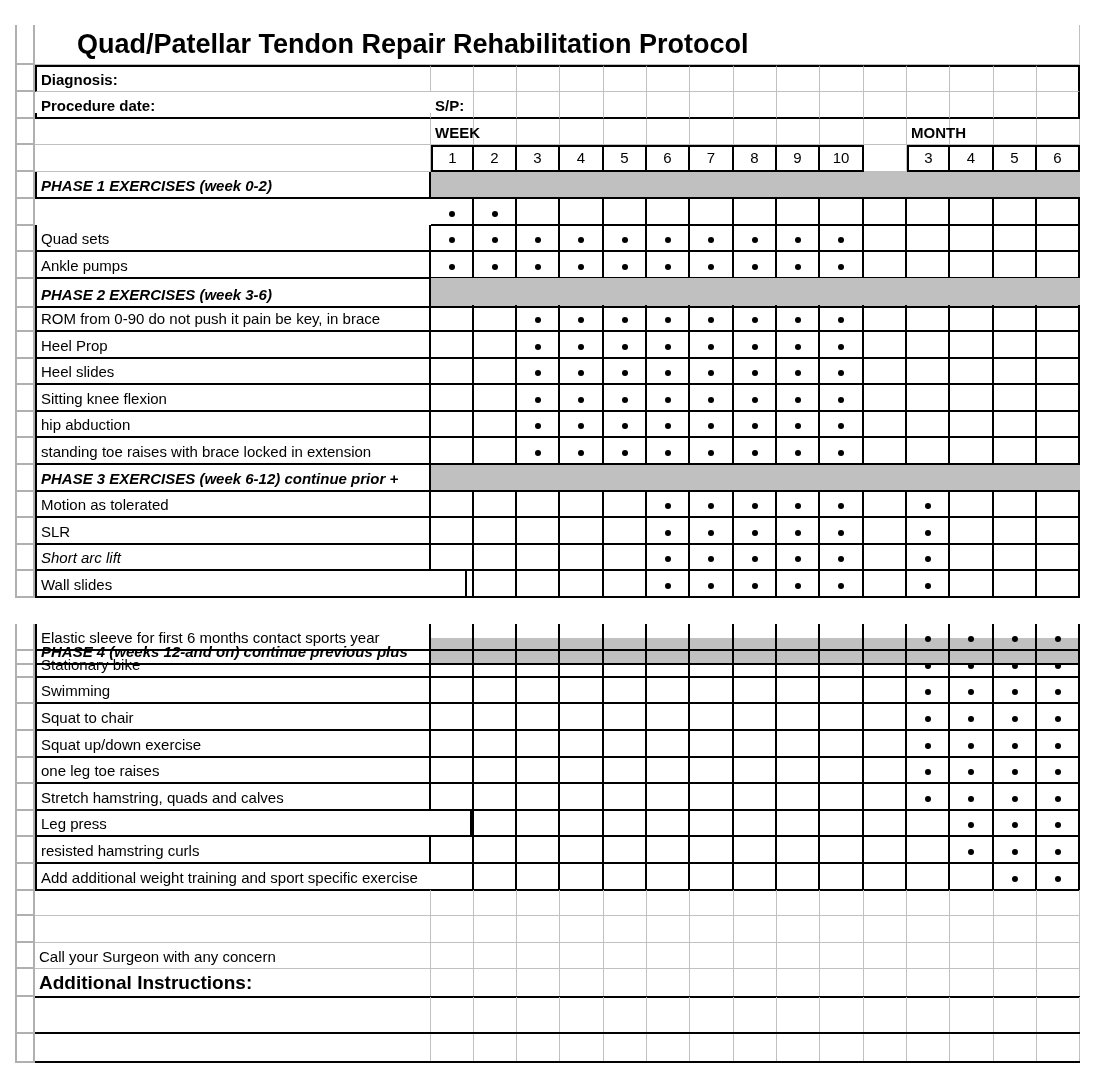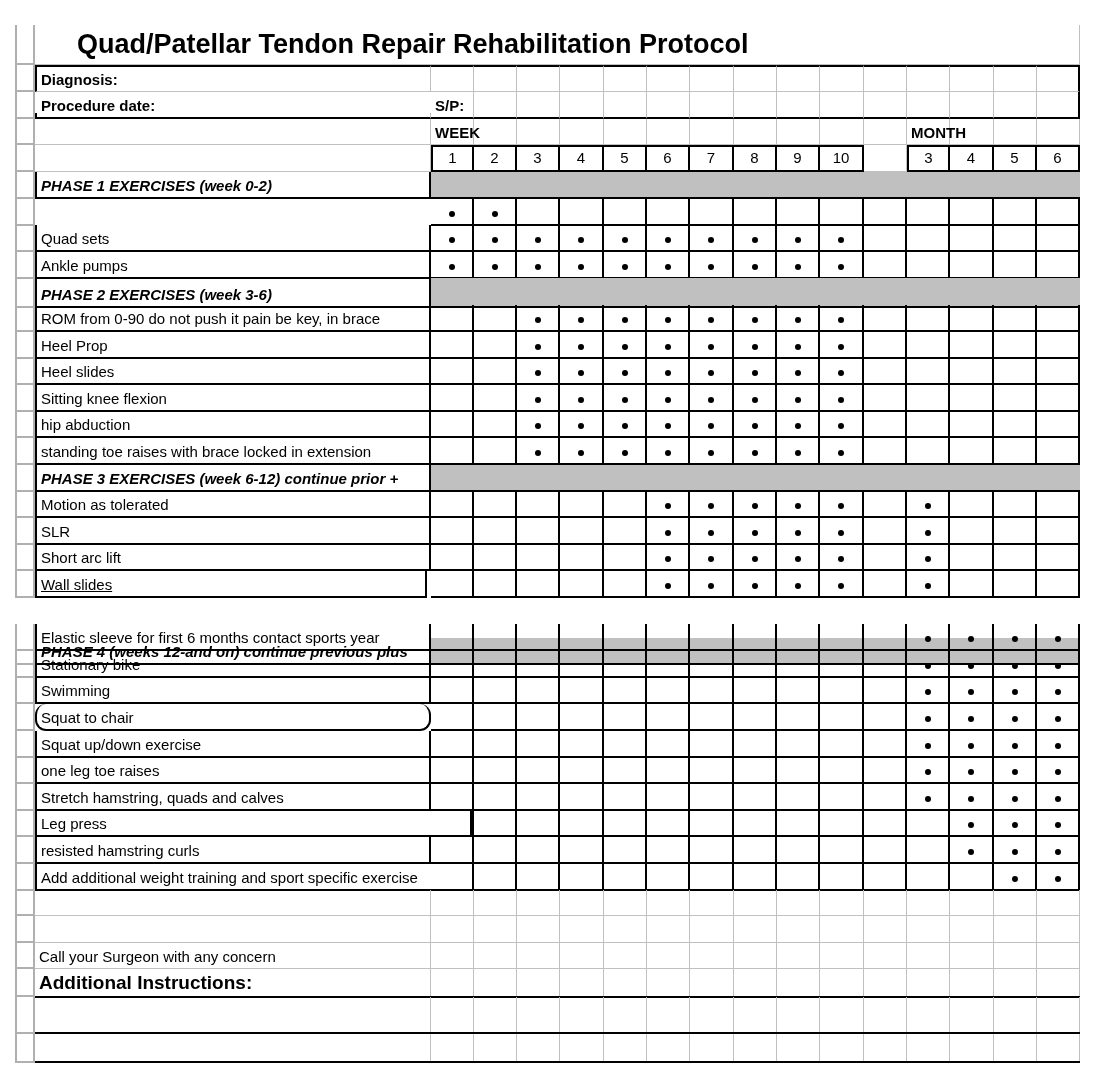"Short arc lift" div.row { font-style: none -> italic }
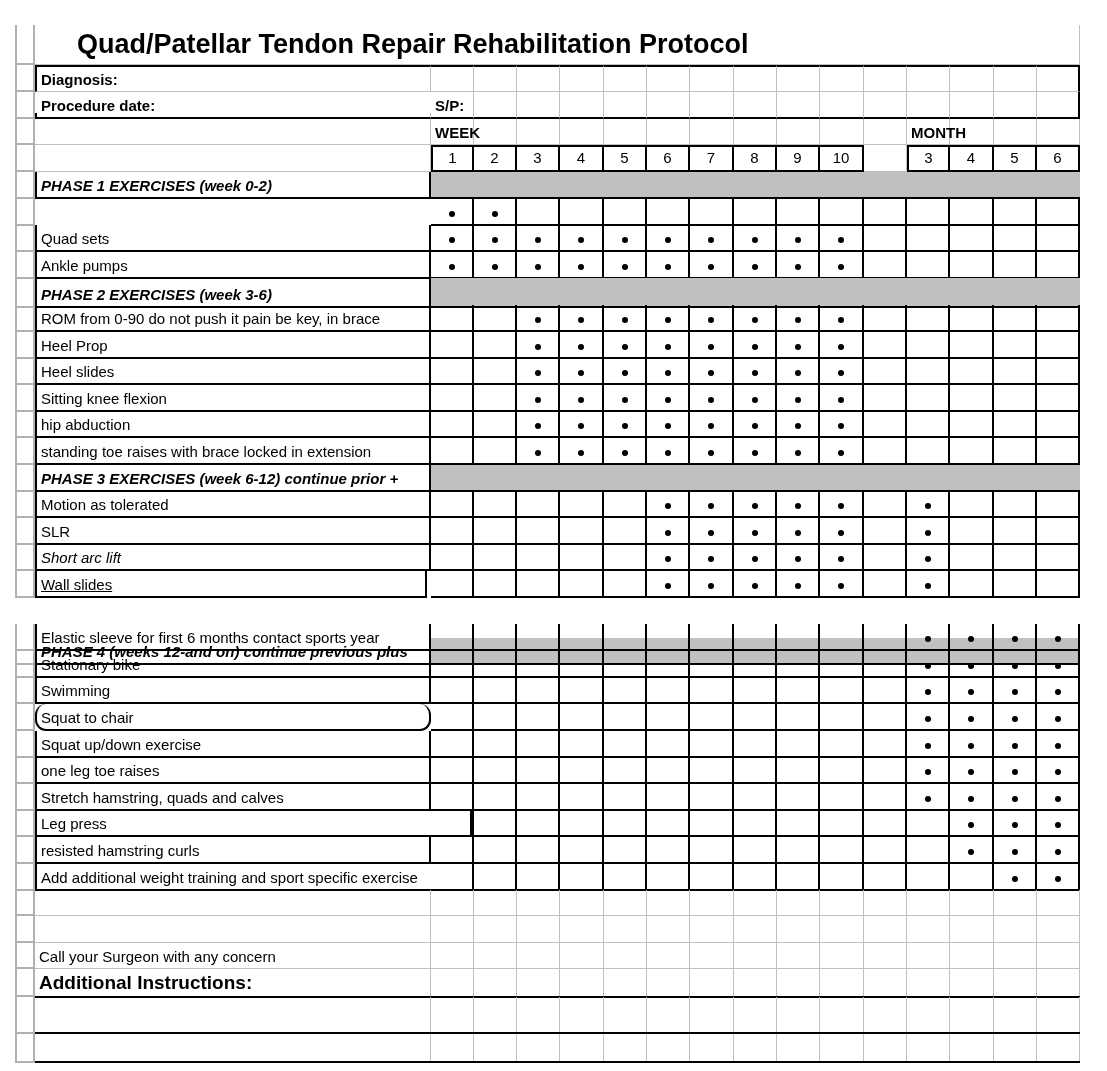"Wall slides" div.cell { text-decoration: underline -> none; width: 392px -> 432px }
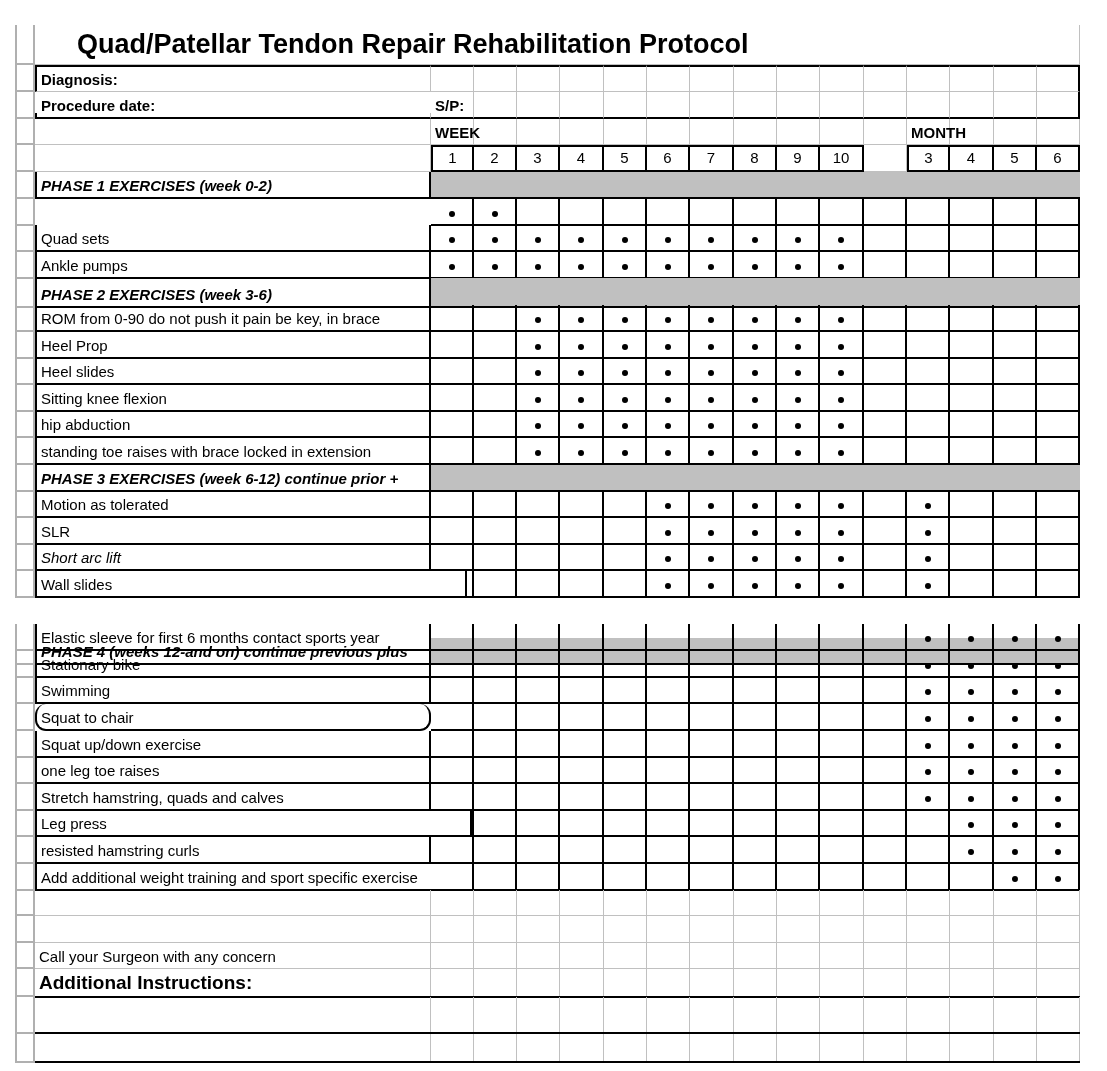"Squat to chair" div.cell { border-radius: 11px -> none }
